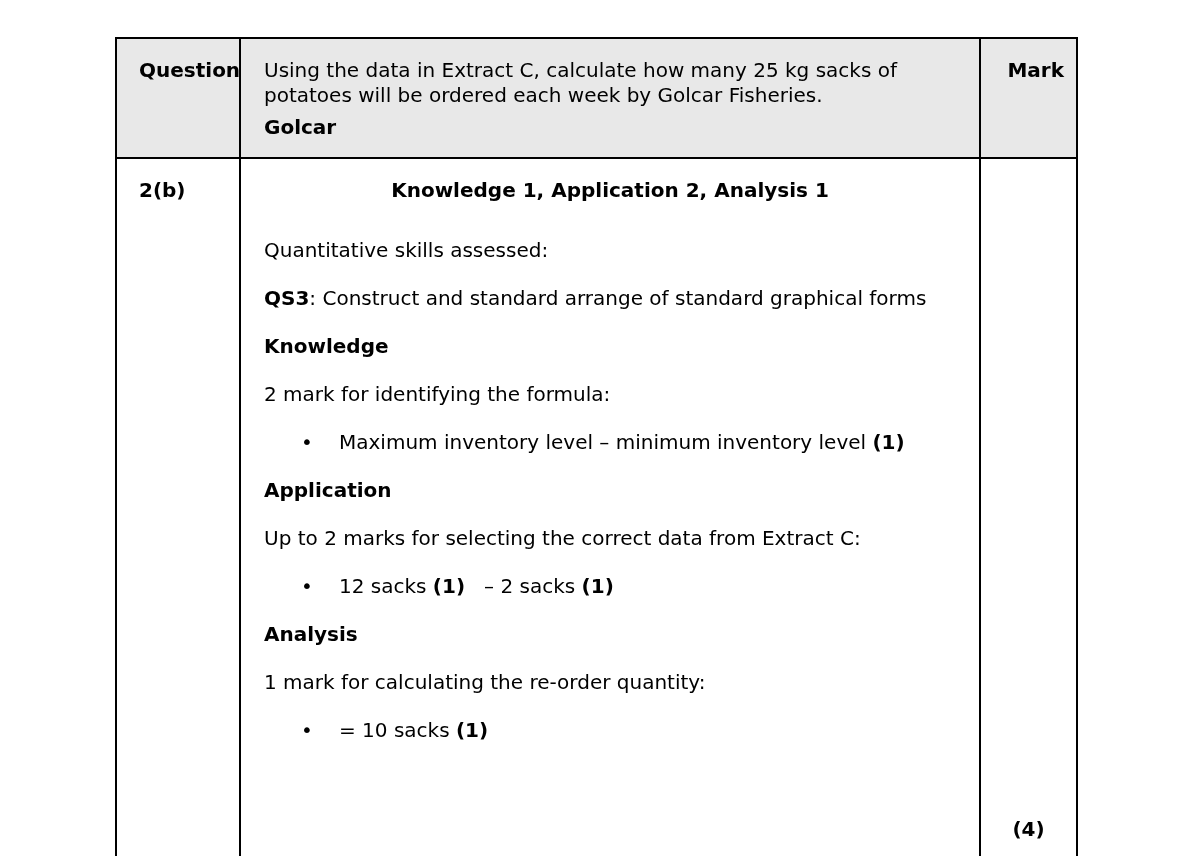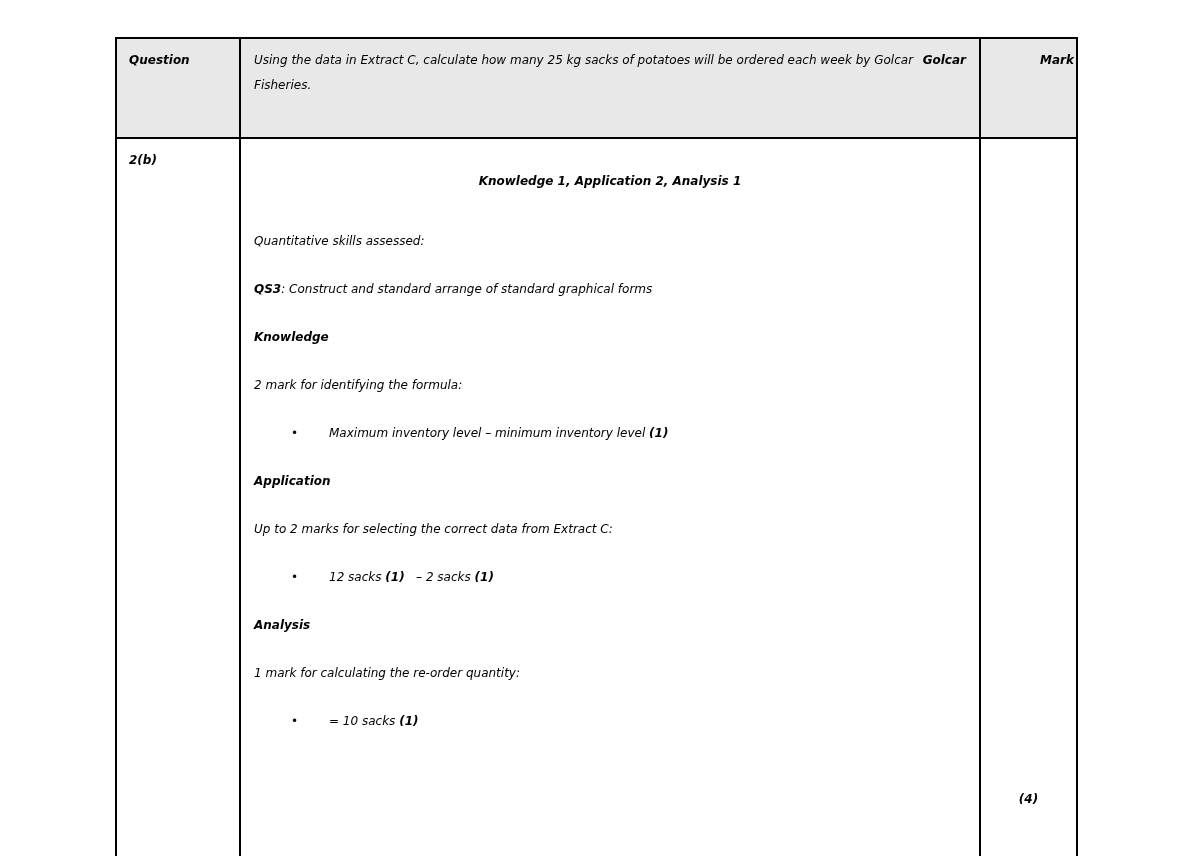"Question" table.mark-scheme th, table.mark-scheme td { font-size: 12px -> 20px; font-style: italic -> none; padding: 2px -> 12px }
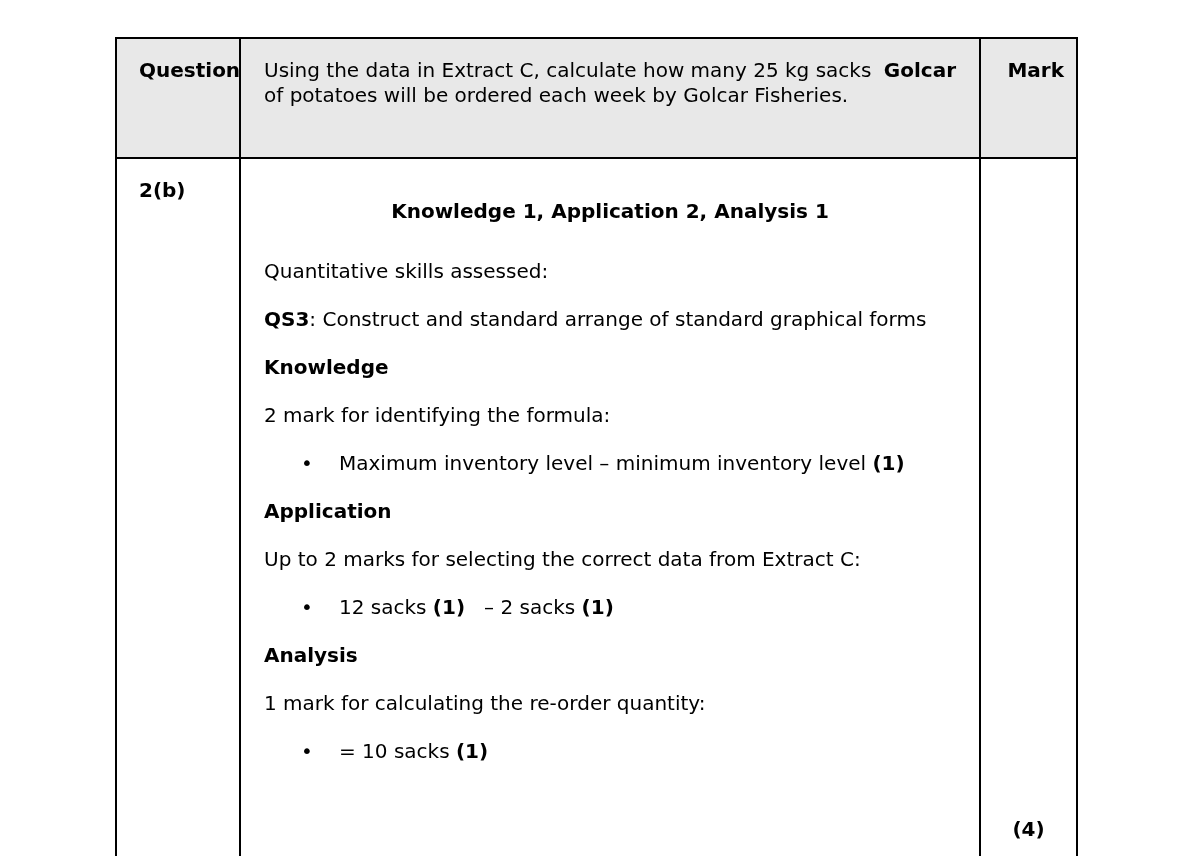"Using the data in Extract" .header-q-cell-inner { flex-direction: row -> column }
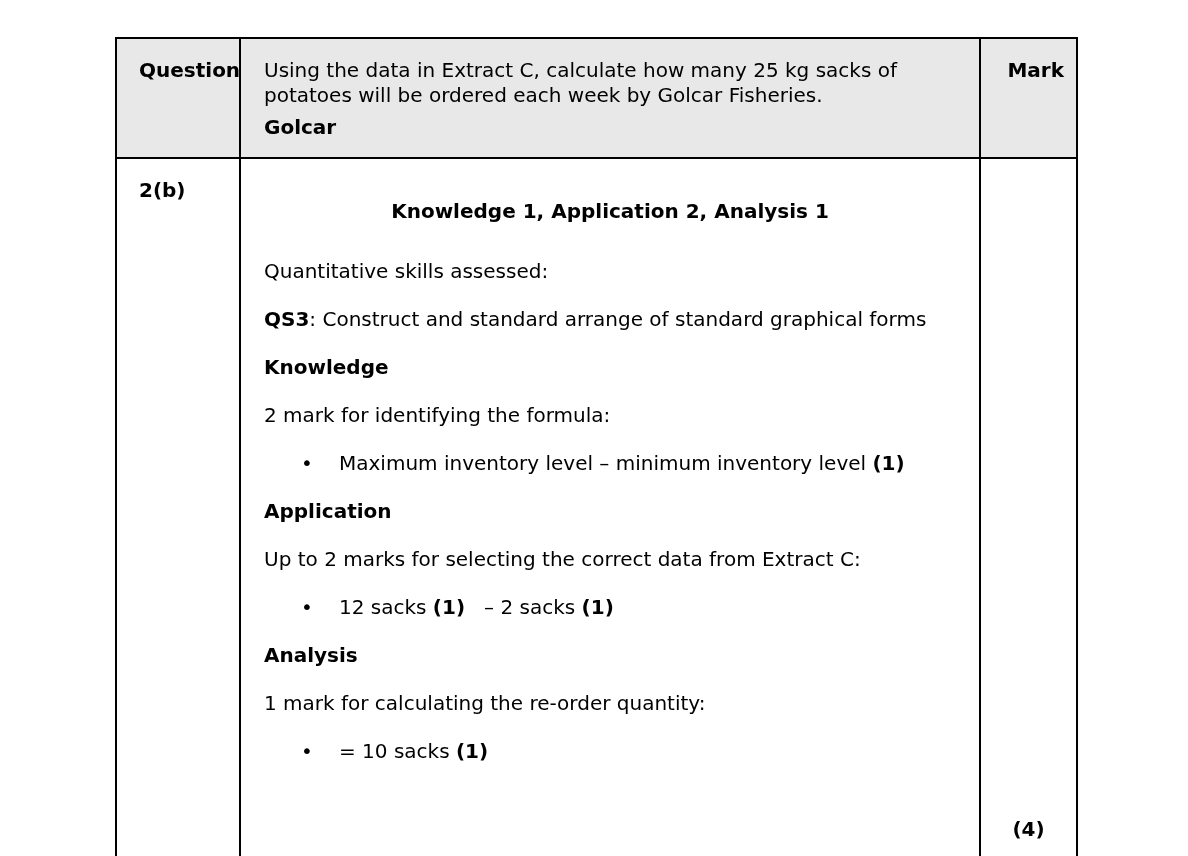"Knowledge 1, Application 2, Analysis" .line.title { margin-top: 21px -> none }
